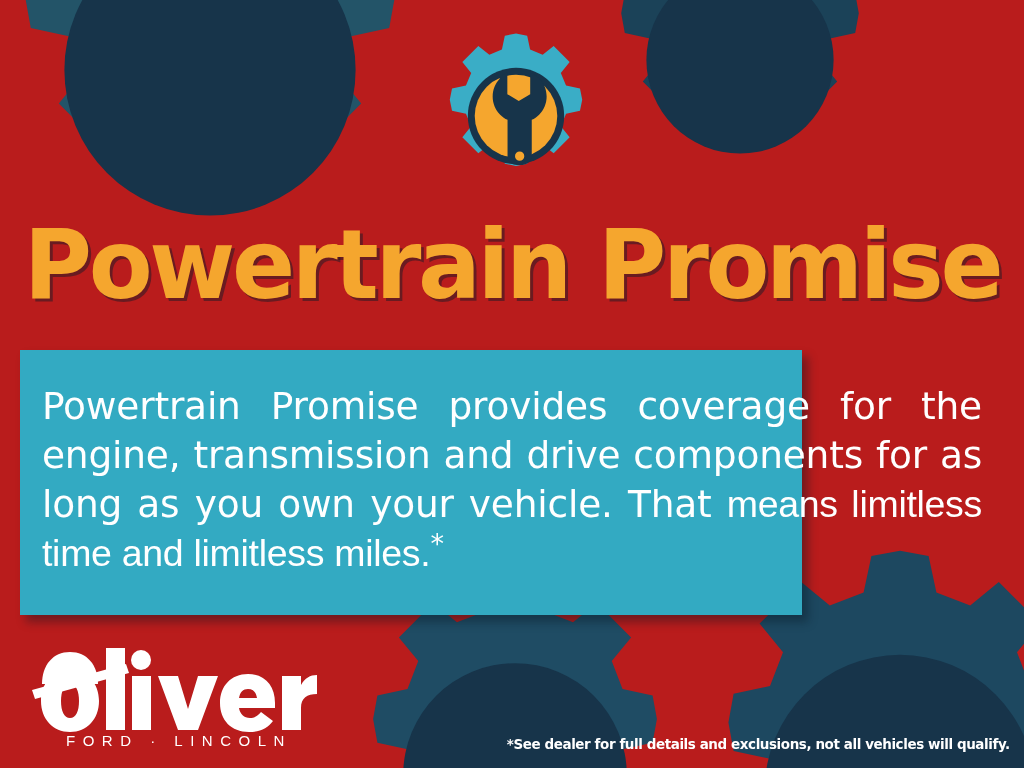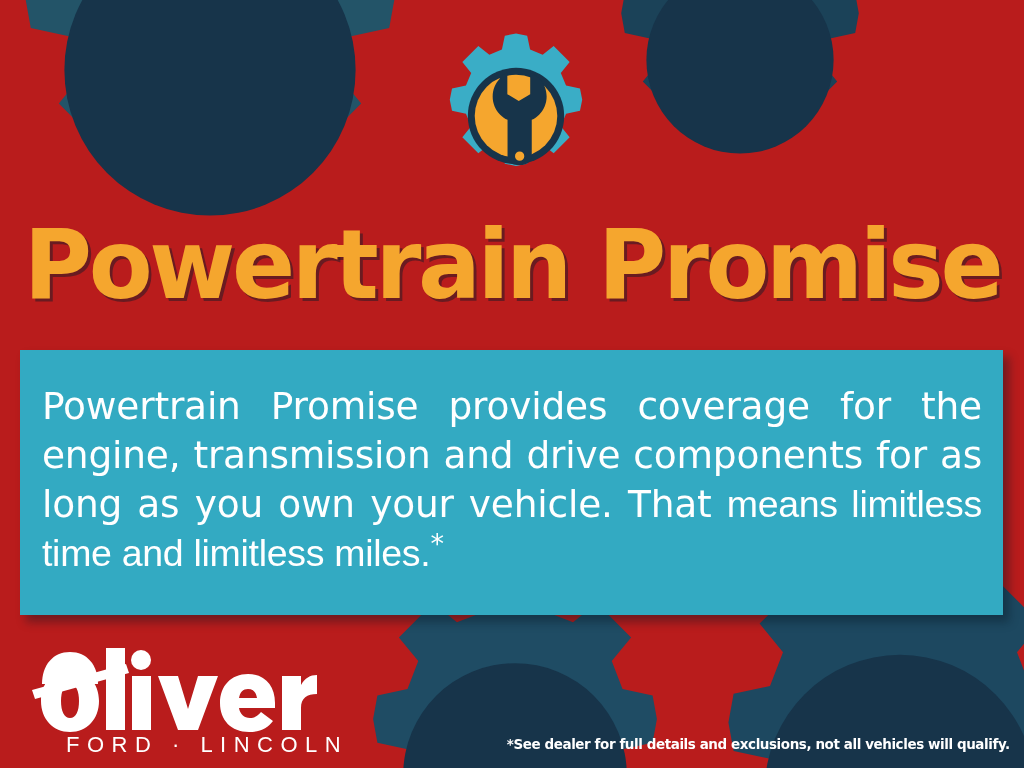"Powertrain Promise provides coverage for" #body-panel { width: 983px -> 782px }
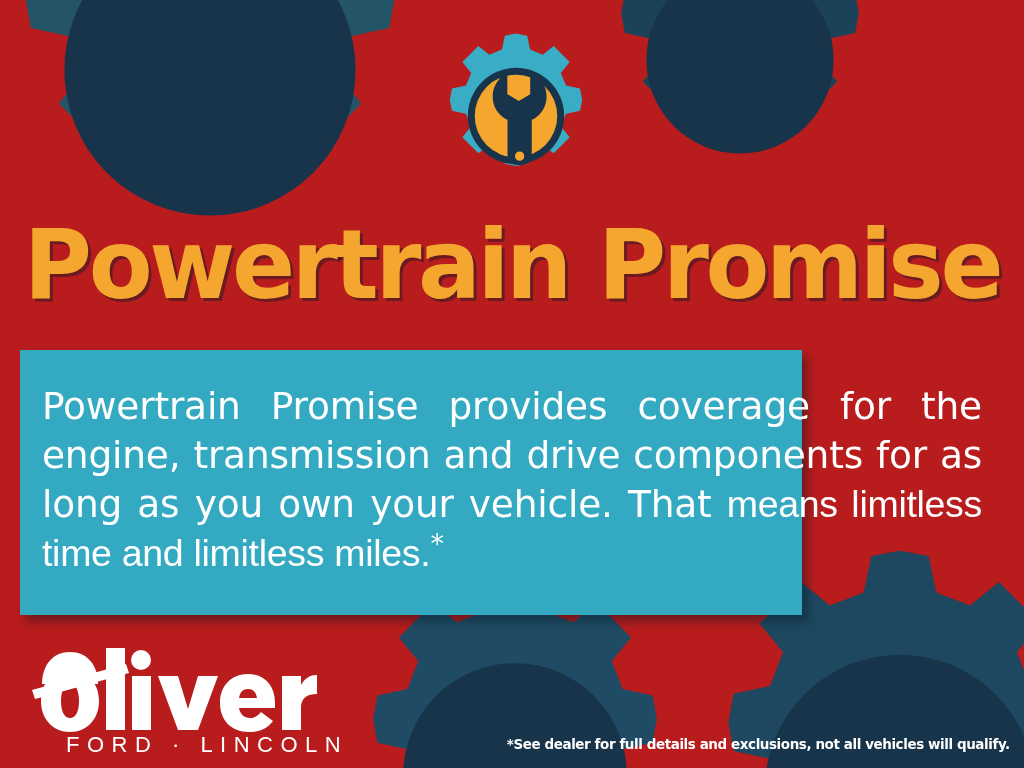"FORD · LINCOLN" #logo-sub { font-size: 22px -> 15px }
